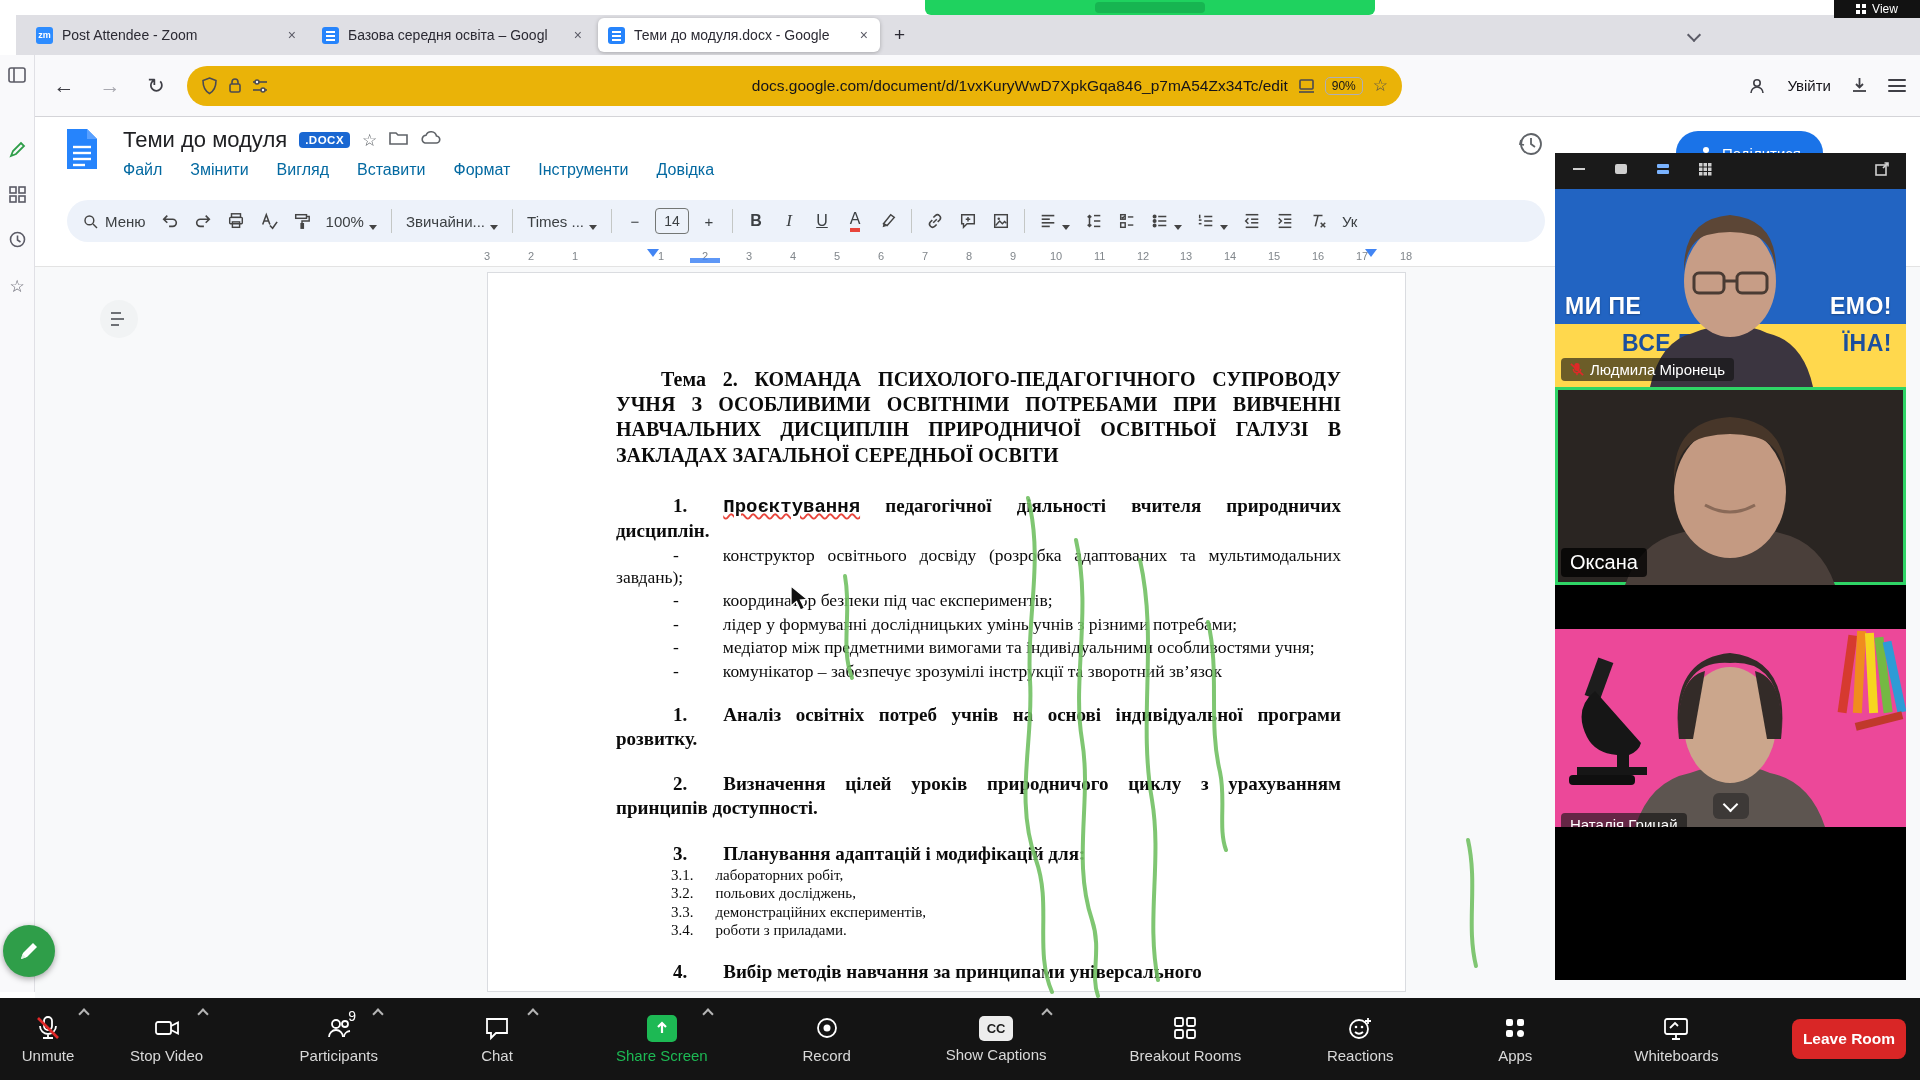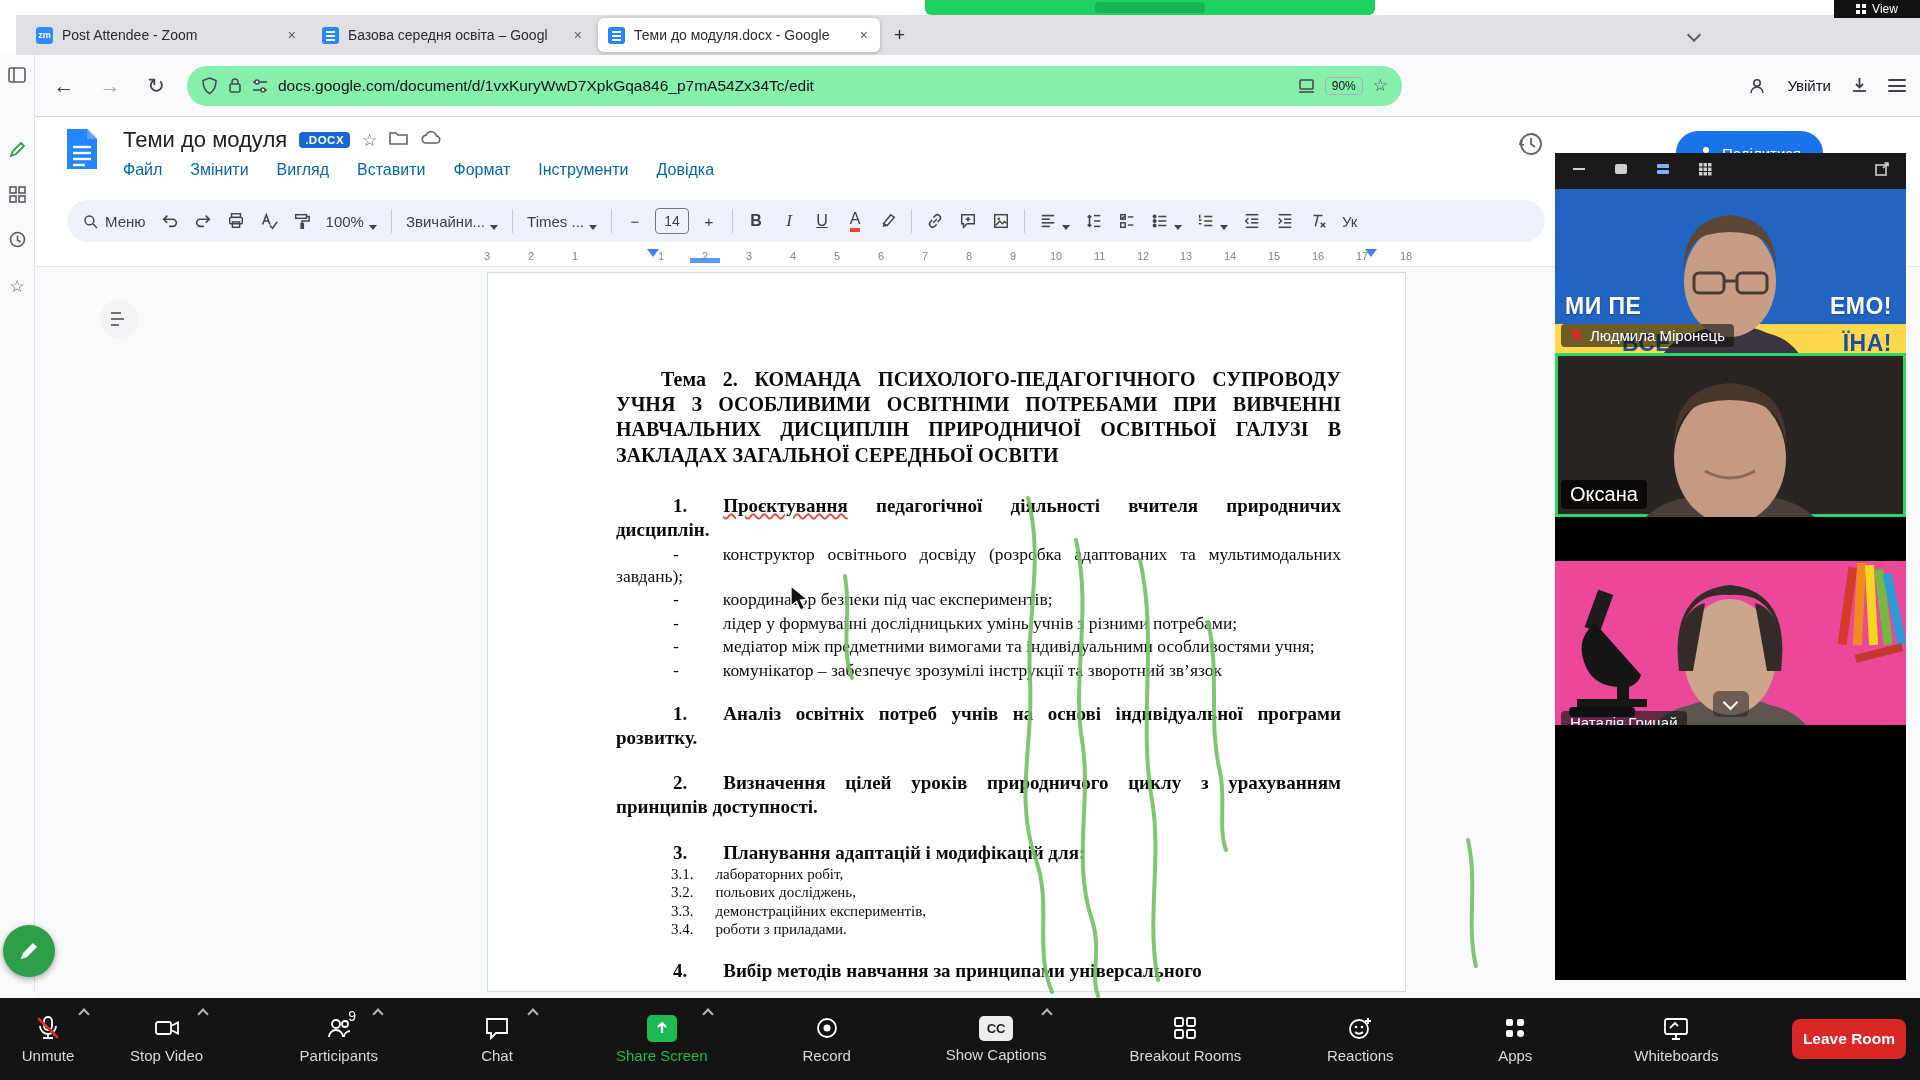"docs.google.com/document/d/1vxKuryWwD7Xp" .urlbar { background: #86efac -> #eab308; text-align: none -> right }
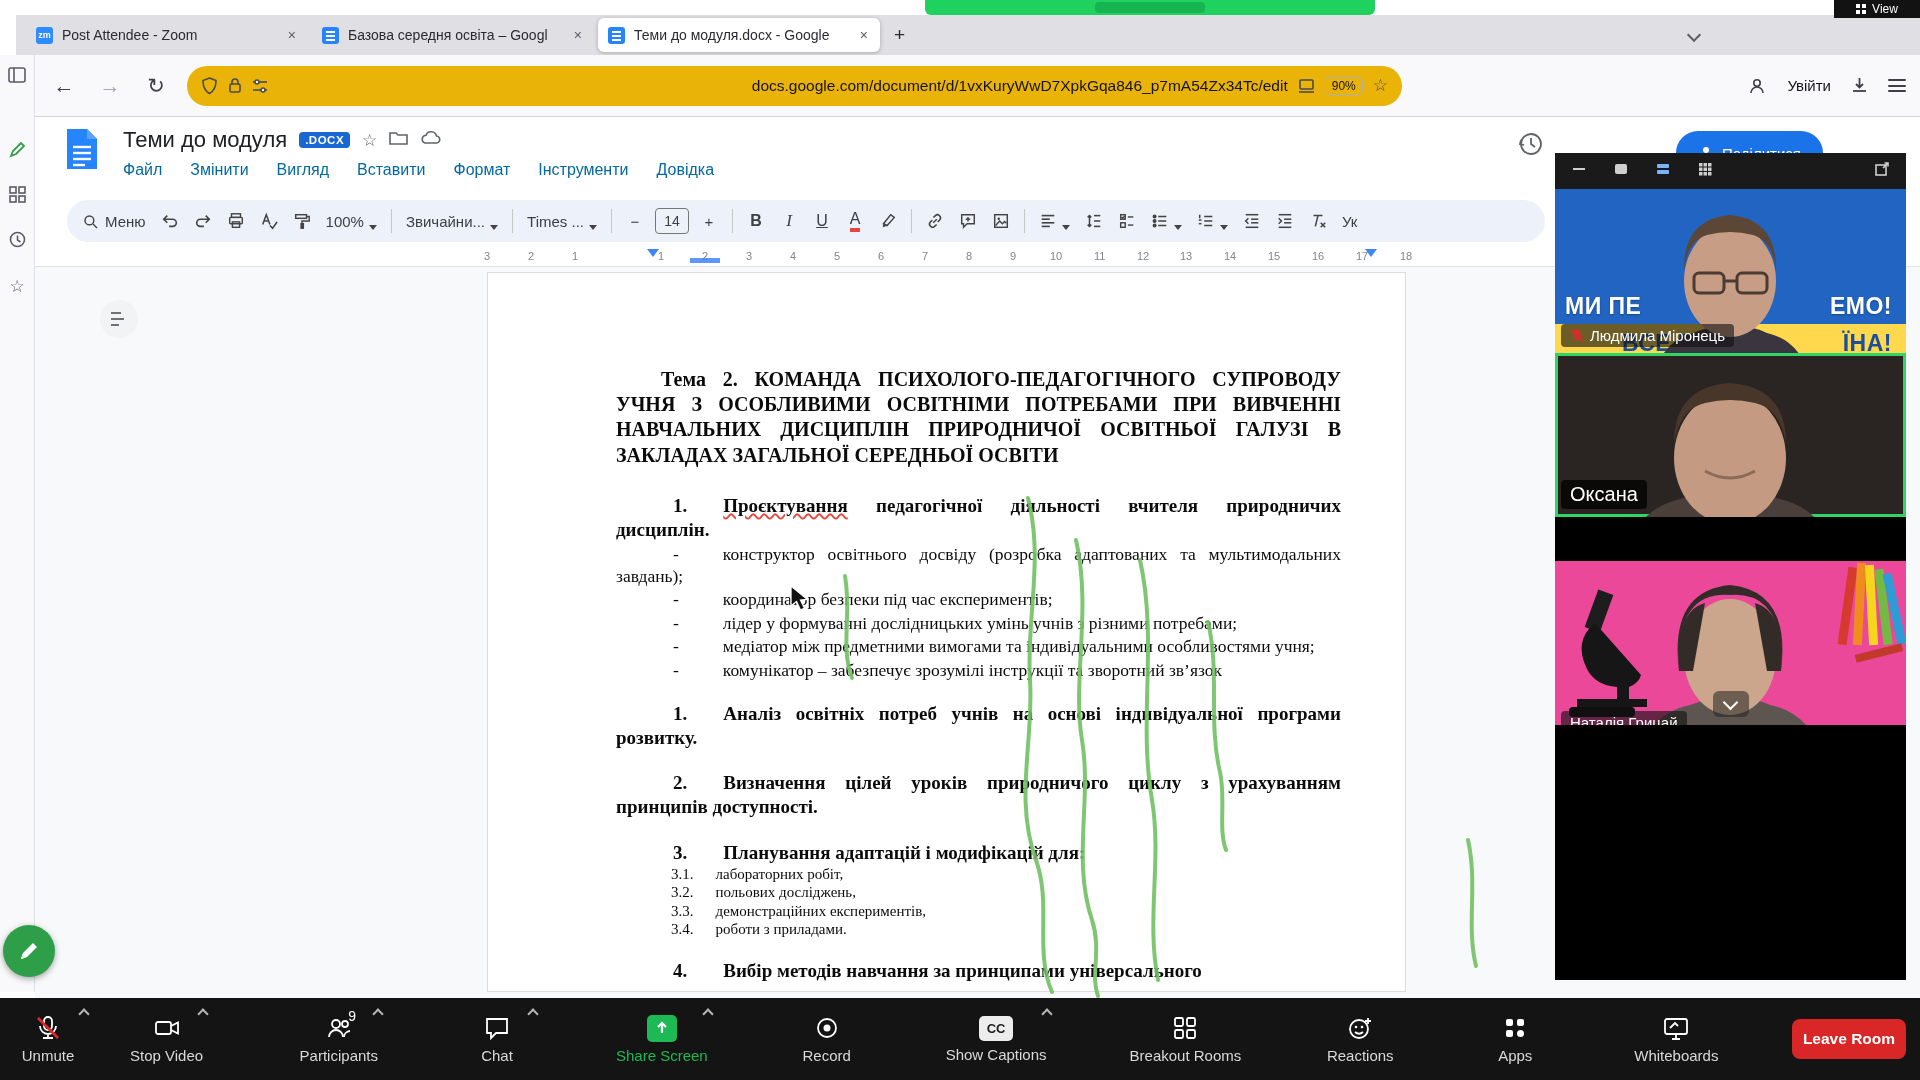"МИ ПЕ" .tile { height: 164px -> 198px }
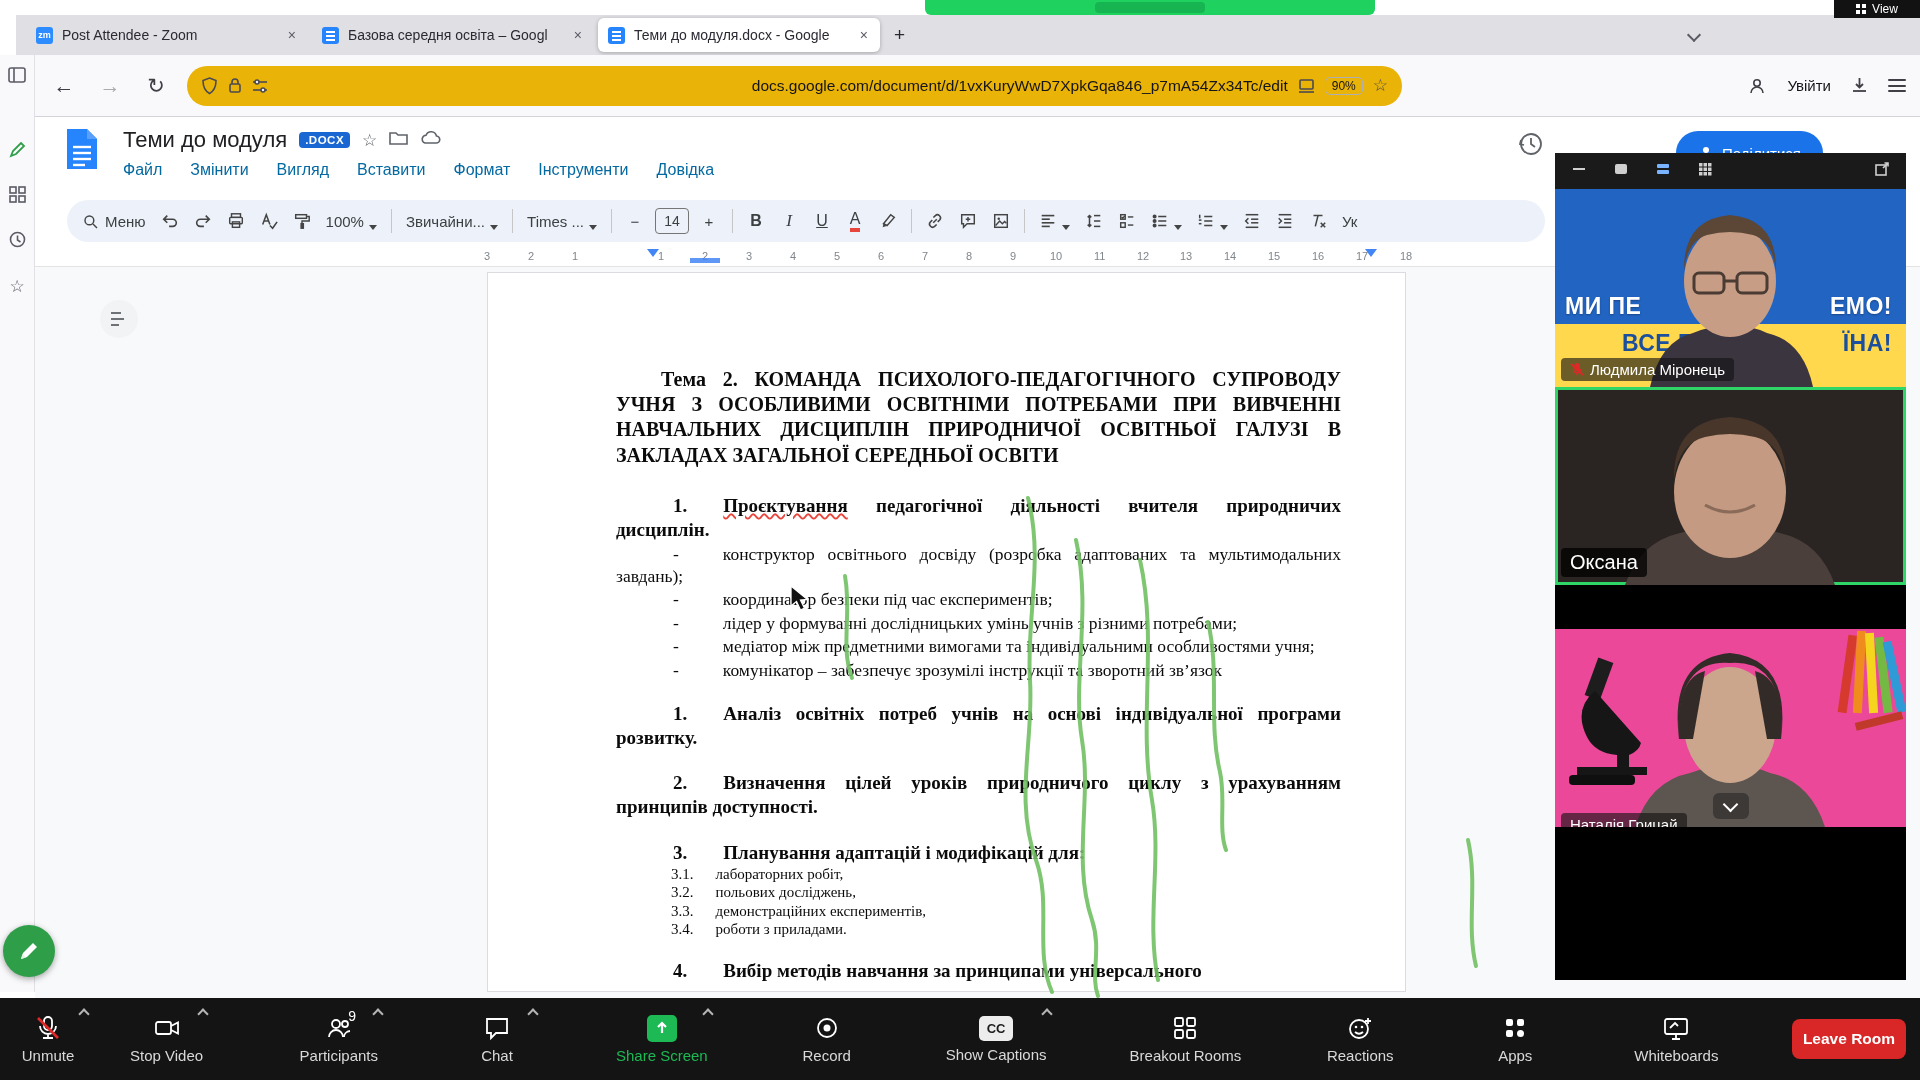"Проєктування" .misspell { font-family: none -> Liberation Mono, monospace }
